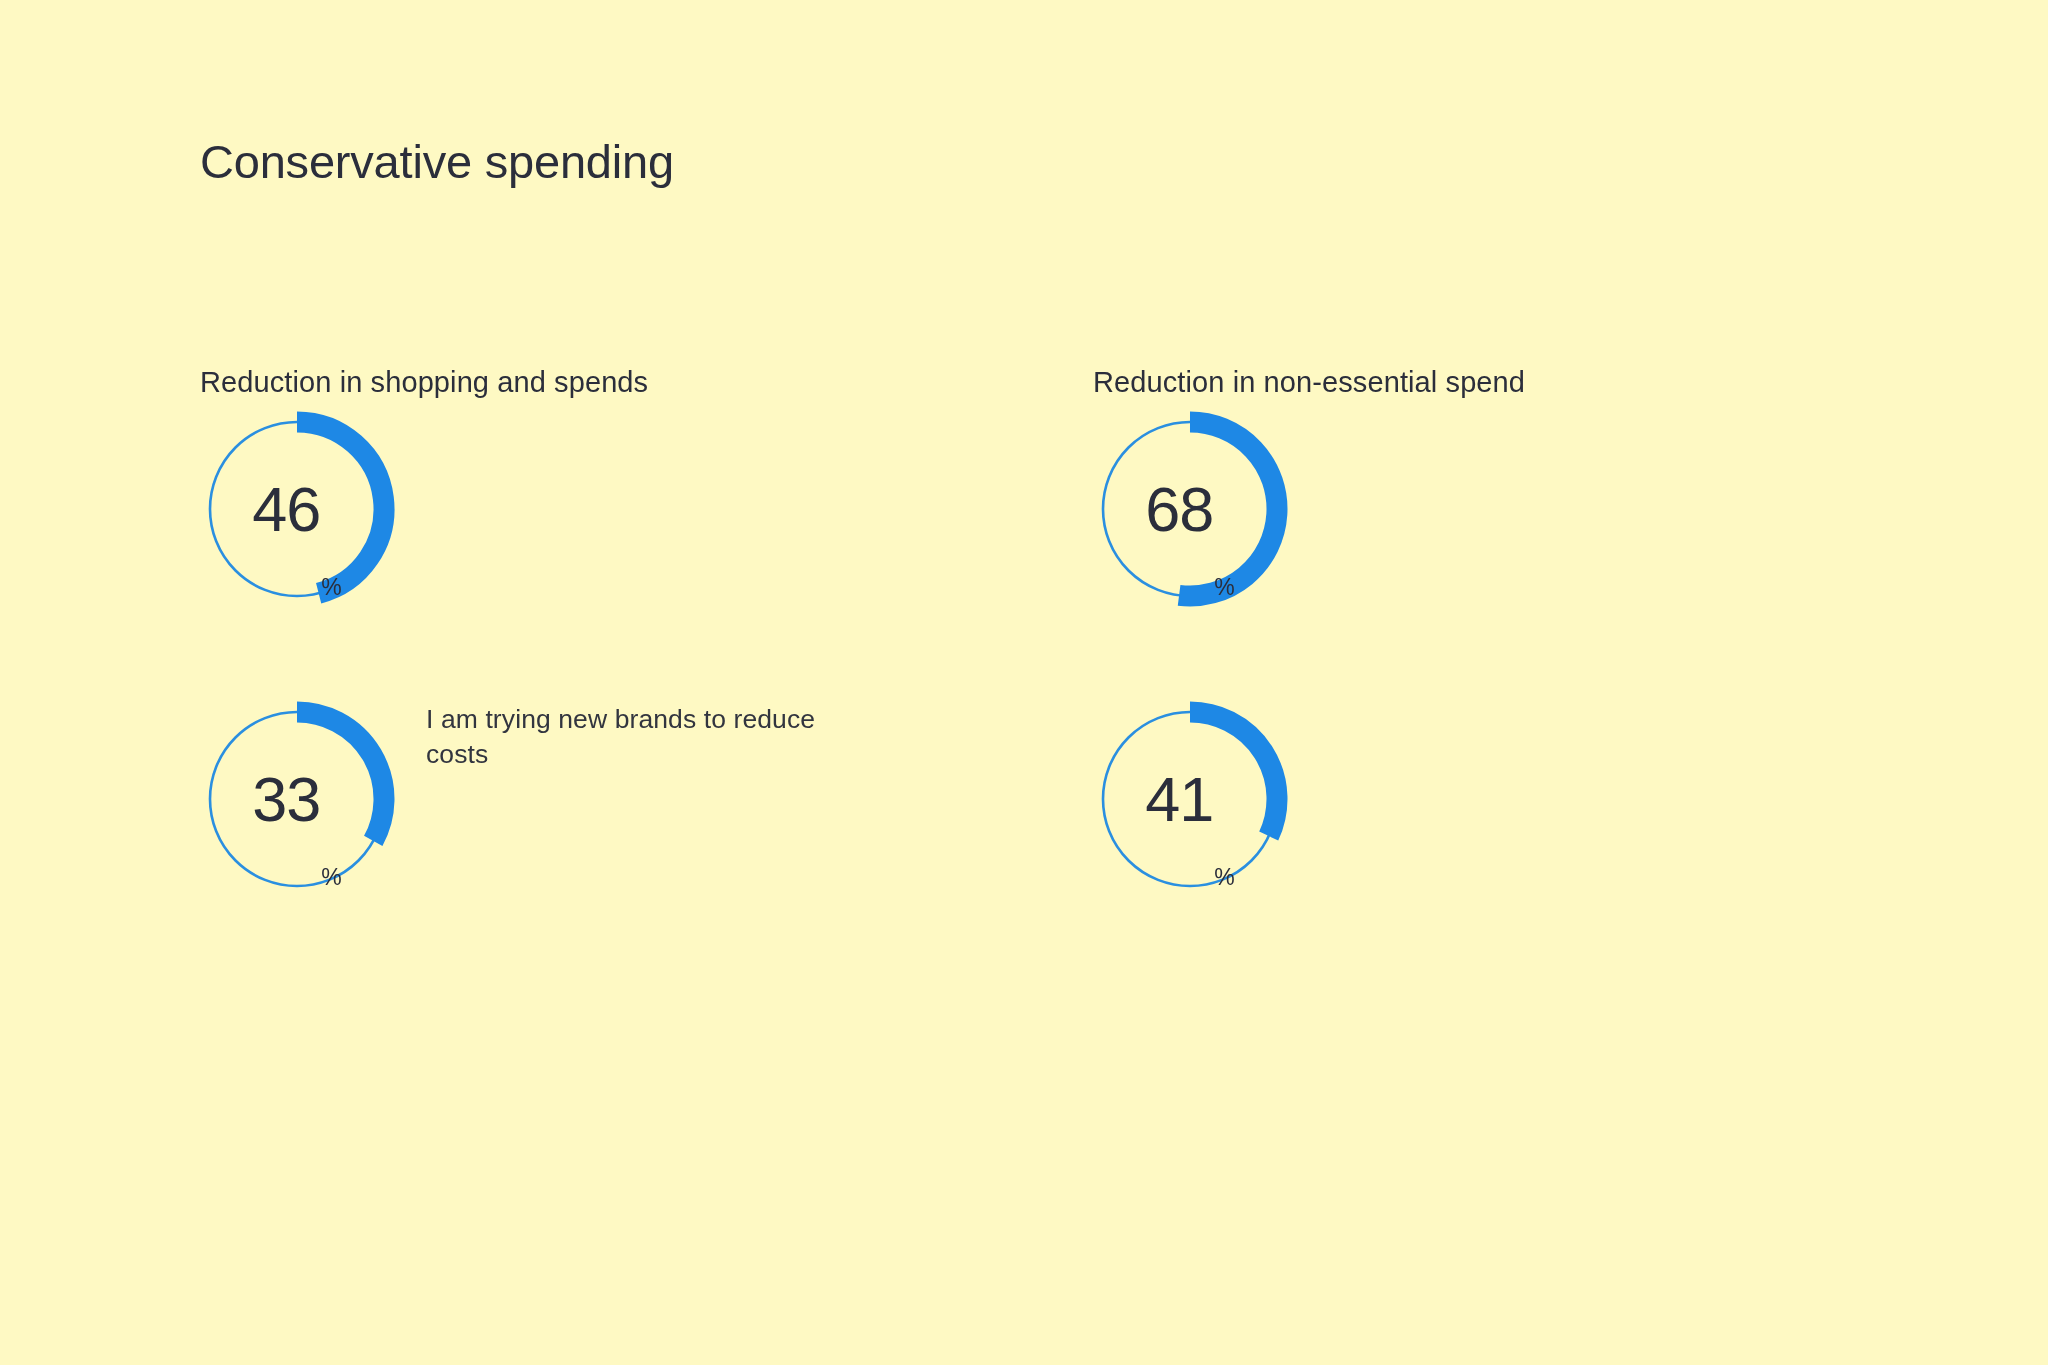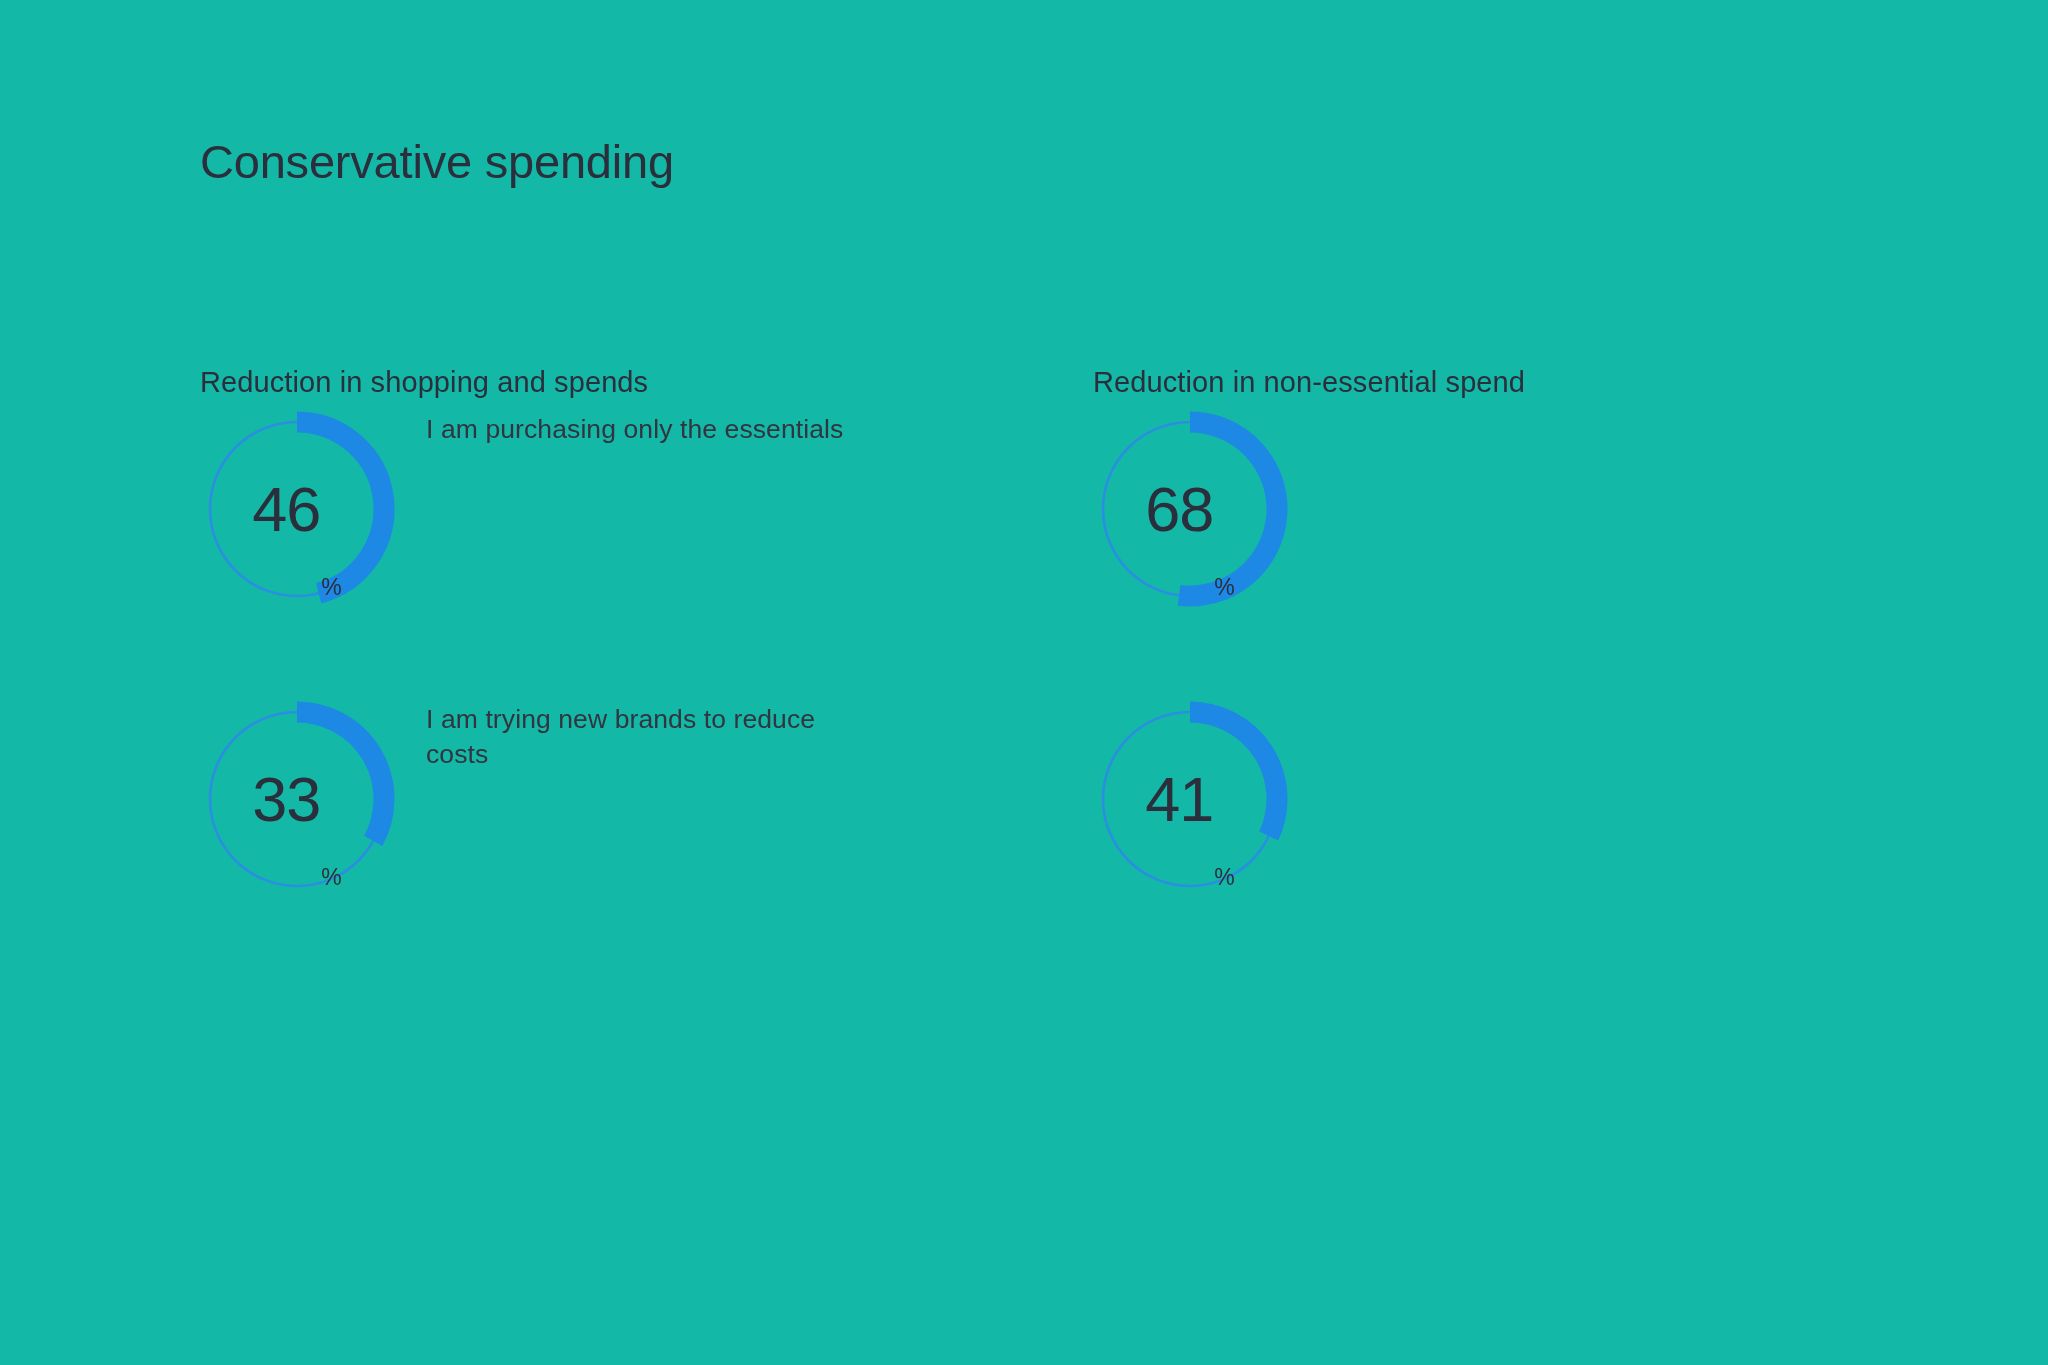"Conservative spending" .page { background: #14b8a6 -> #fef9c3 }
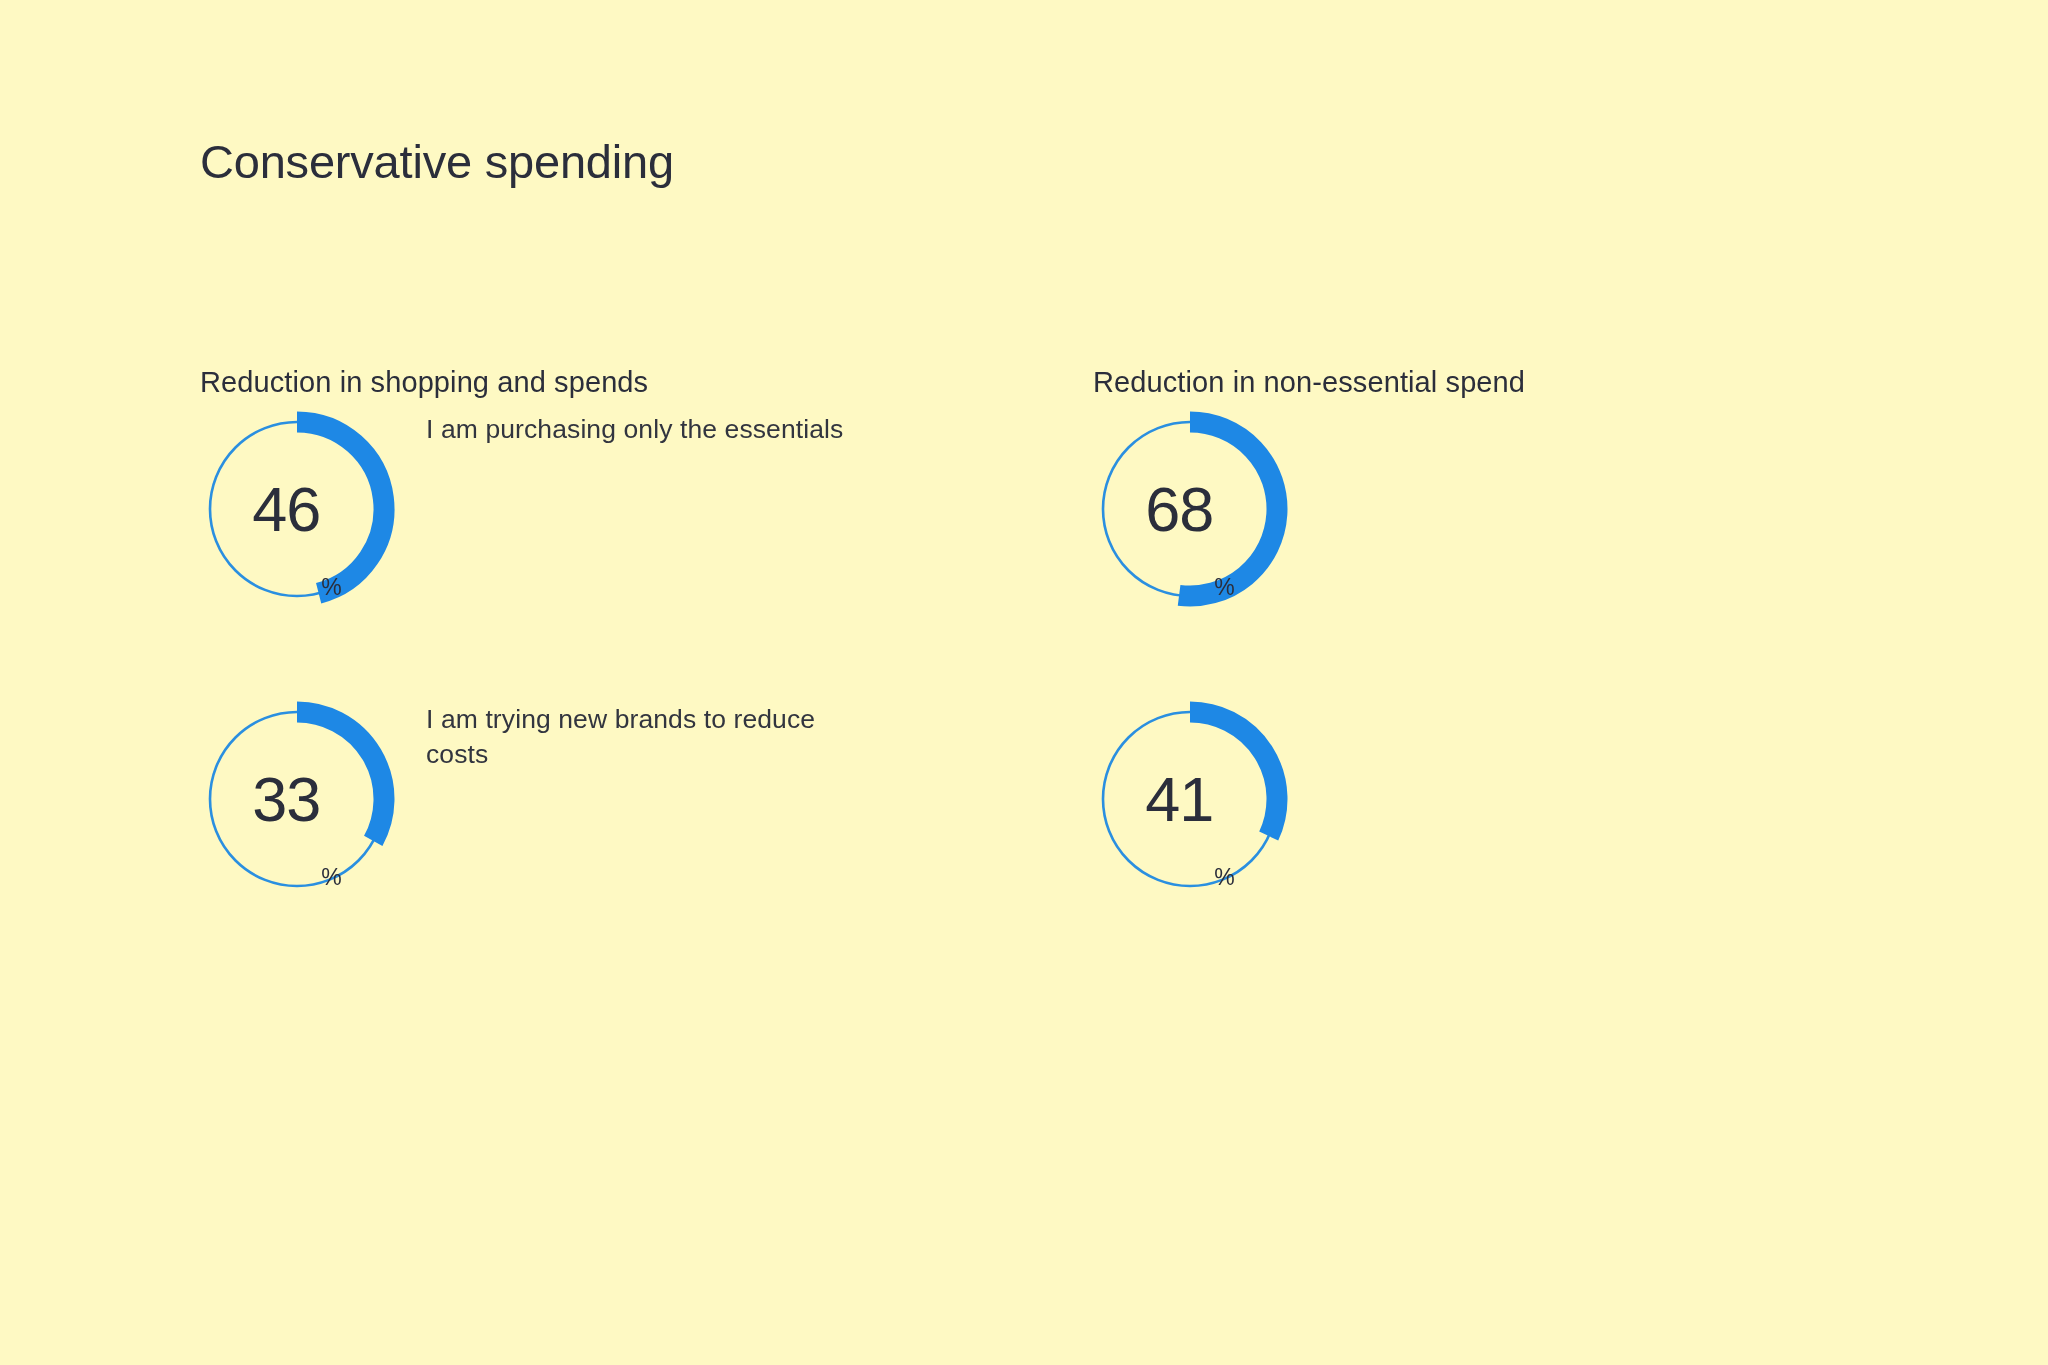"I am purchasing only the" div.stat-label { html: <div>I am purchasing only the essentials</div> -> none }
